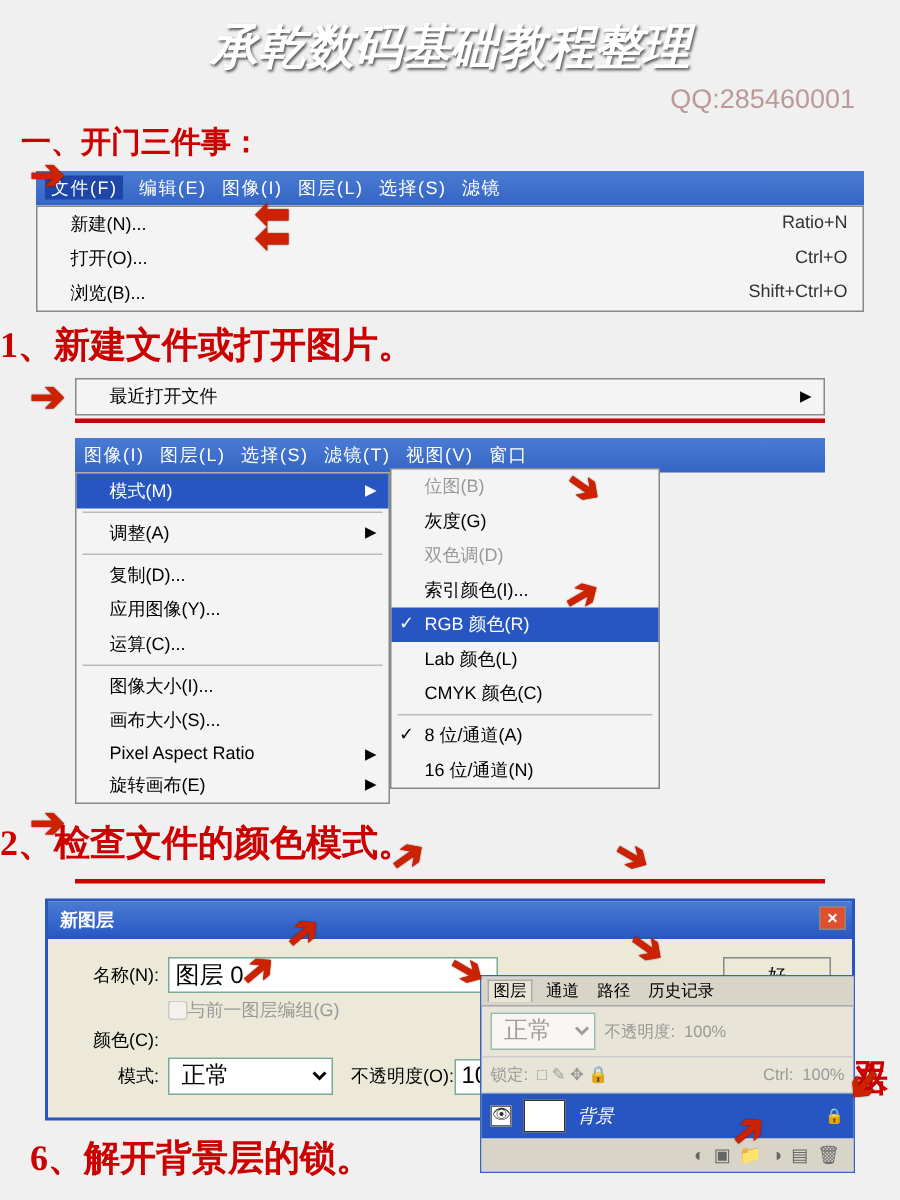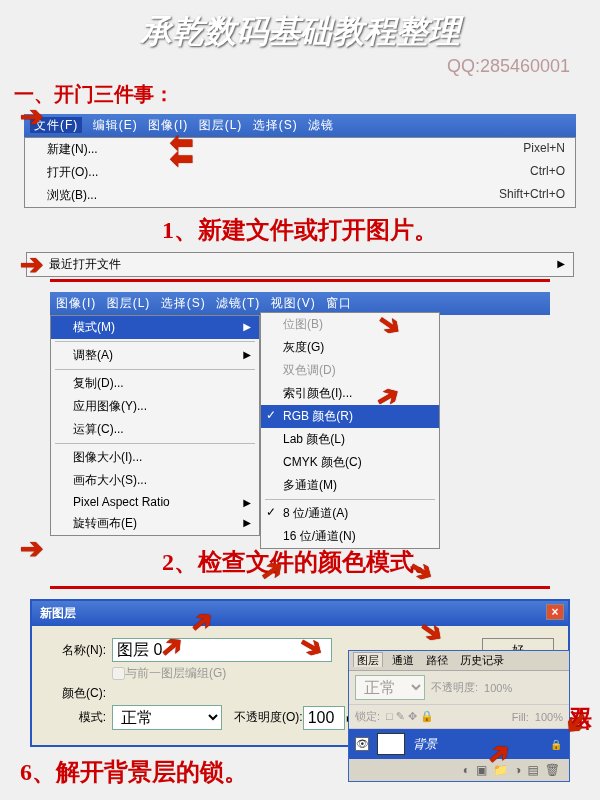"Pixel+N" span.sc { text: Pixel+N -> Ratio+N }
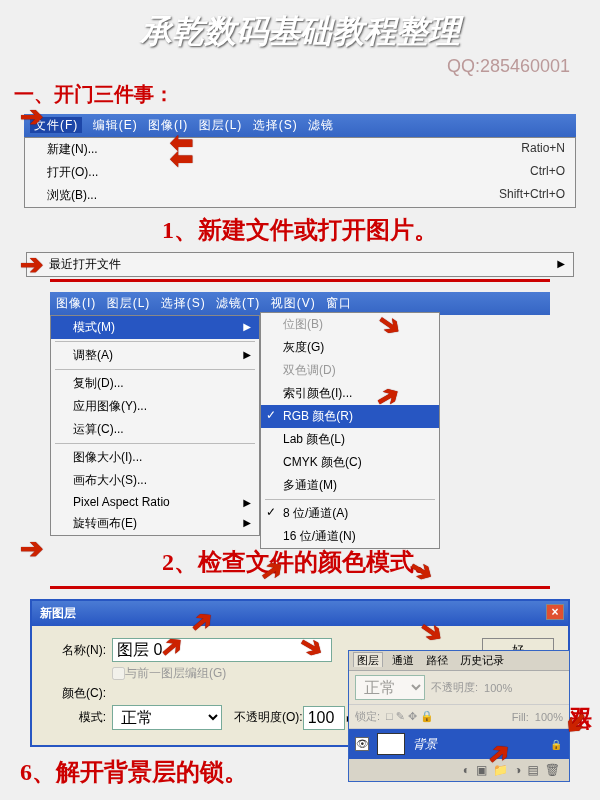"1、新建文件或打开图片。" .step { text-align: center -> none }
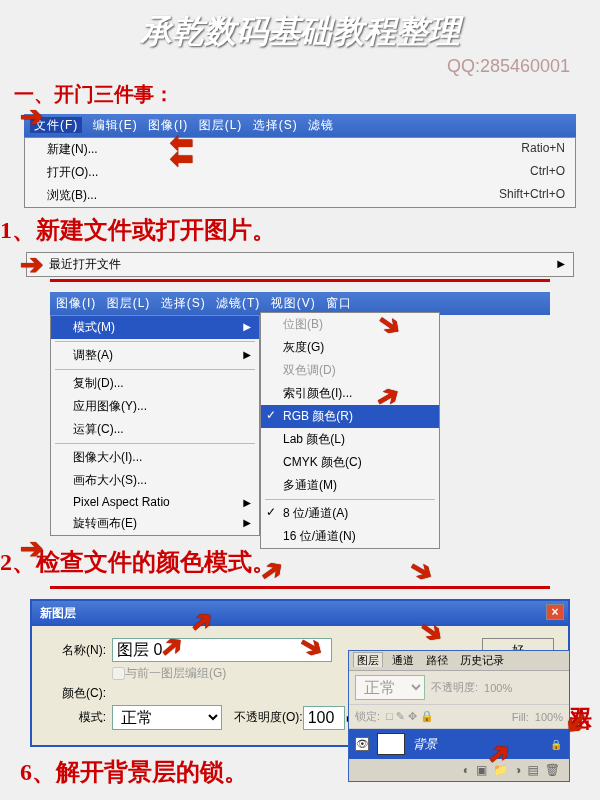"最近打开文件" div { margin: 0 26px -> 0 50px }
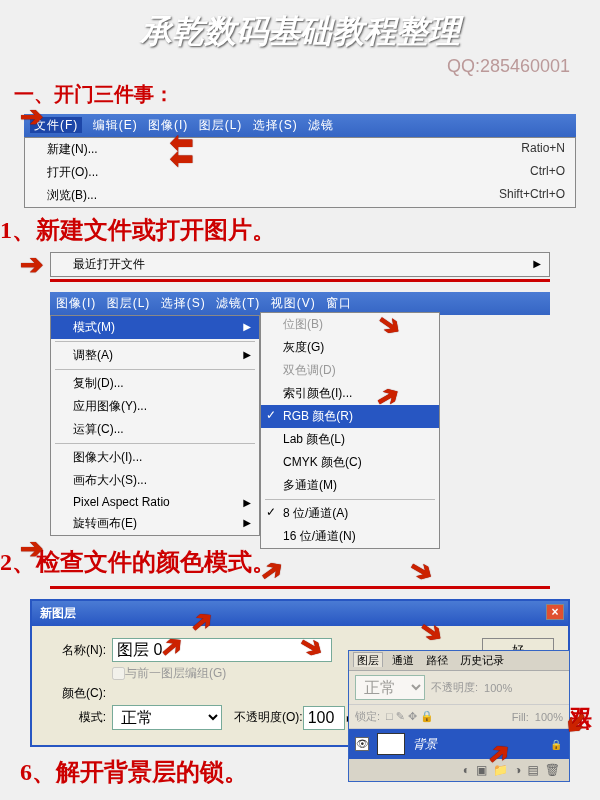"多通道(M)" div.mitem { html: <div>多通道(M)</div> -> none }
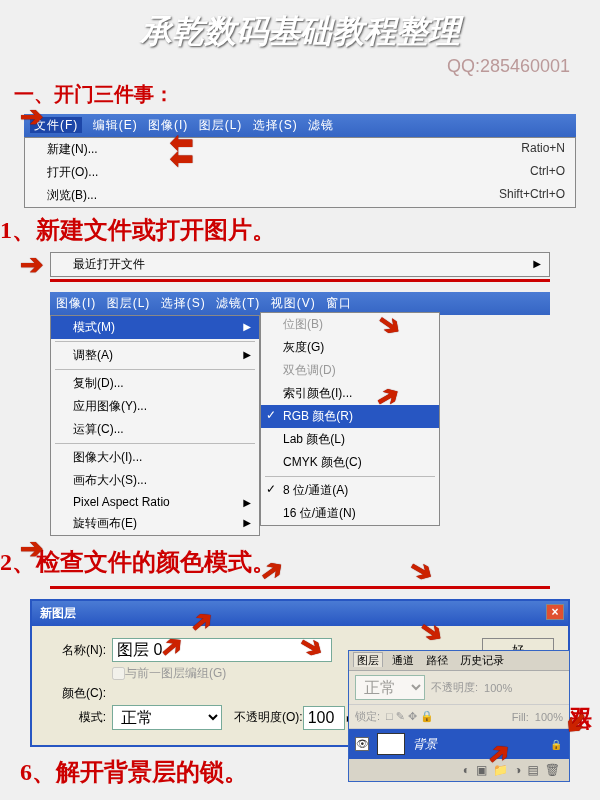"图层 通道 路径 历史记录" .panel { width: 222px -> 250px }
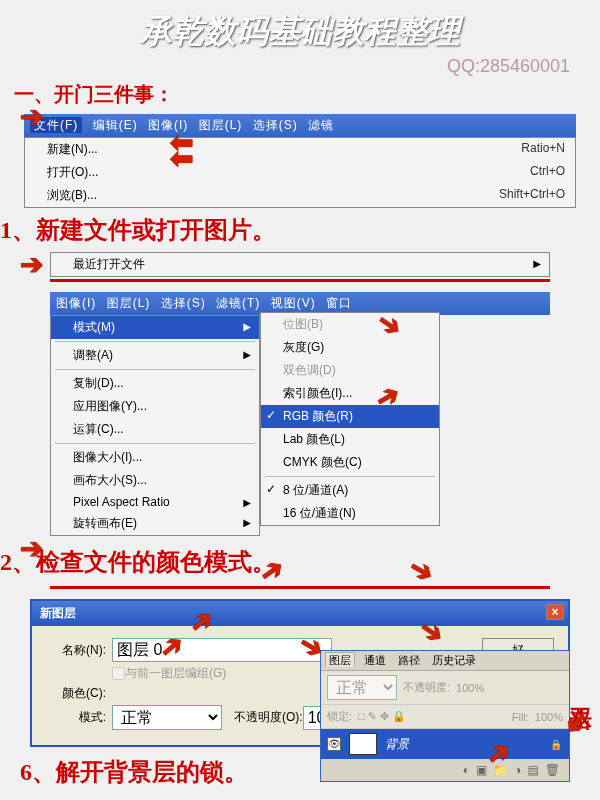"Fill:" span { text: Fill -> Ctrl }
